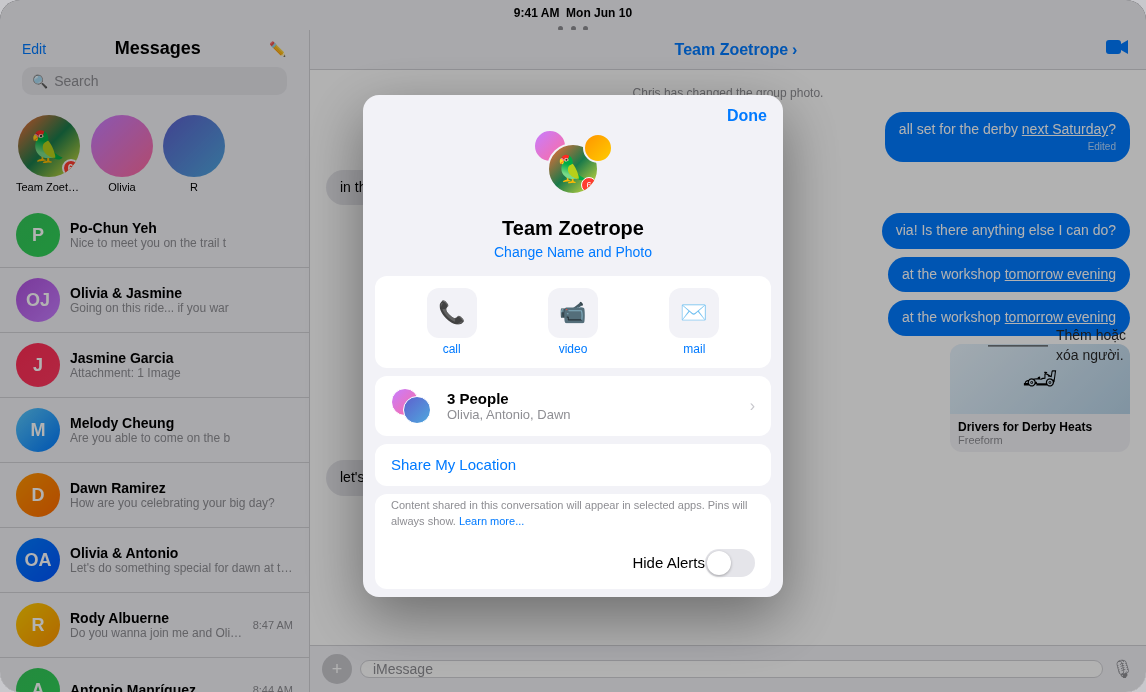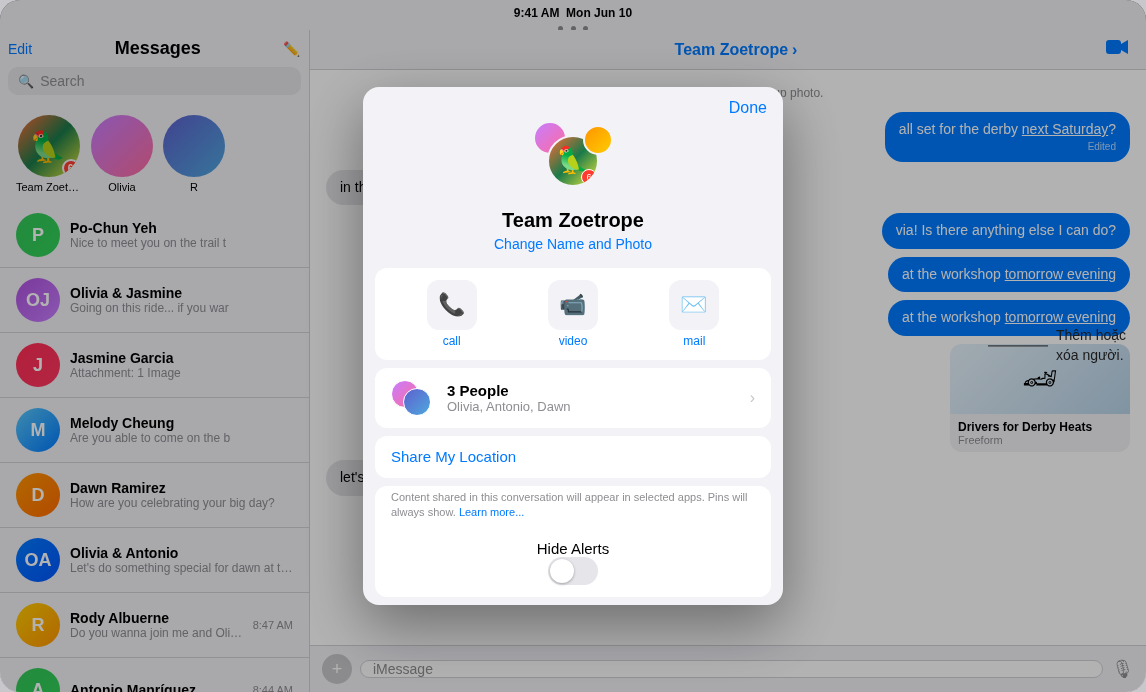"Edit" .sidebar-header { padding: 8px 8px 6px -> 8px 22px 6px }
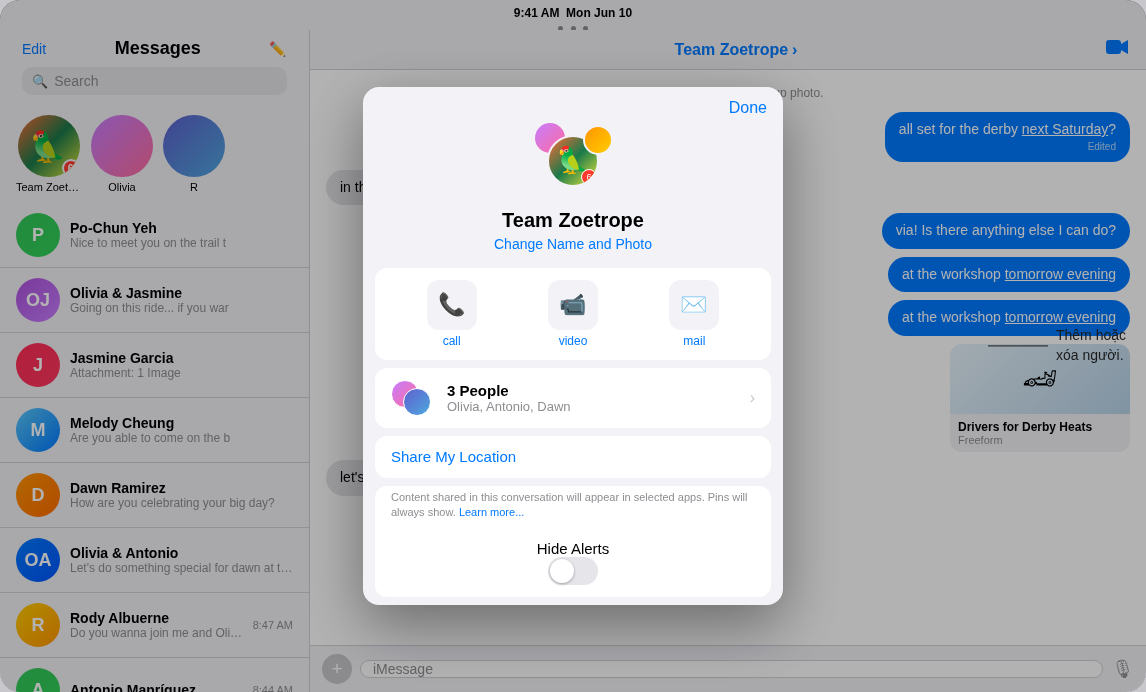"Done" .modal-done-btn { font-weight: 400 -> 700 }
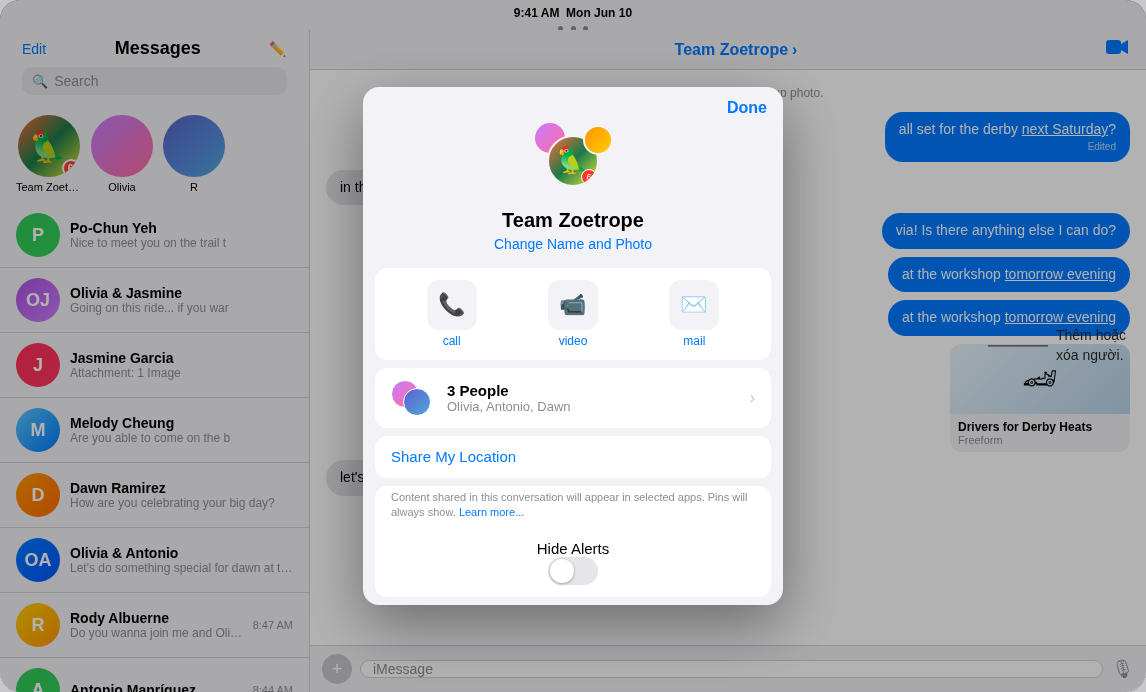"Hide Alerts" .hide-alerts-row { flex-direction: column -> none }
